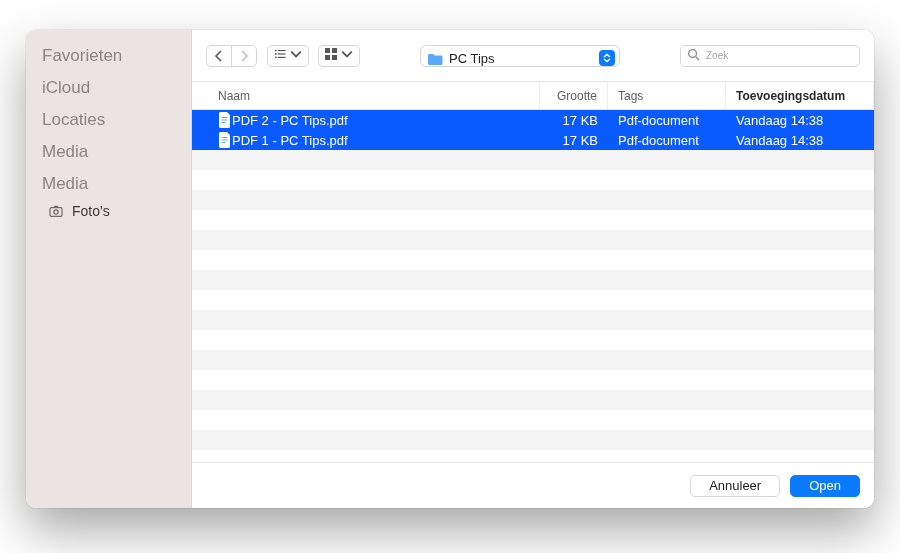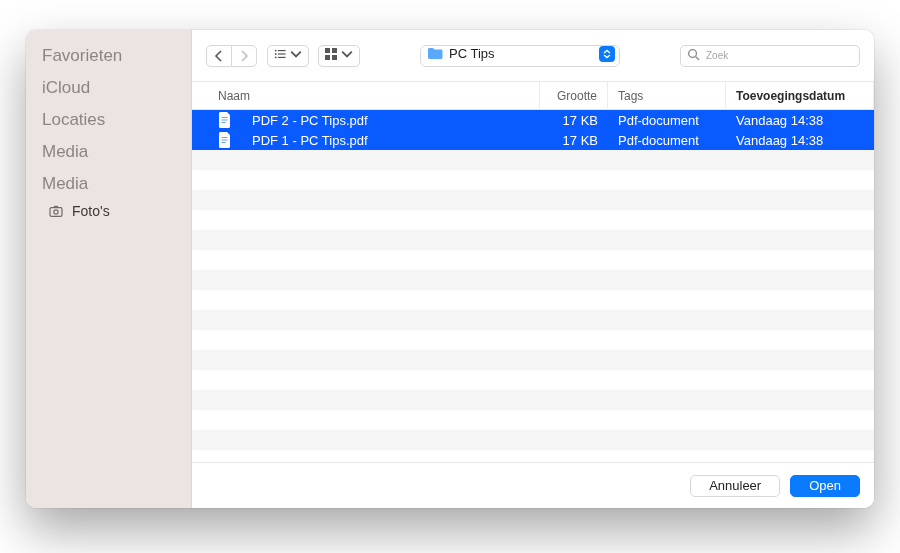"PC Tips" .path-select { align-items: flex-start -> flex-end }
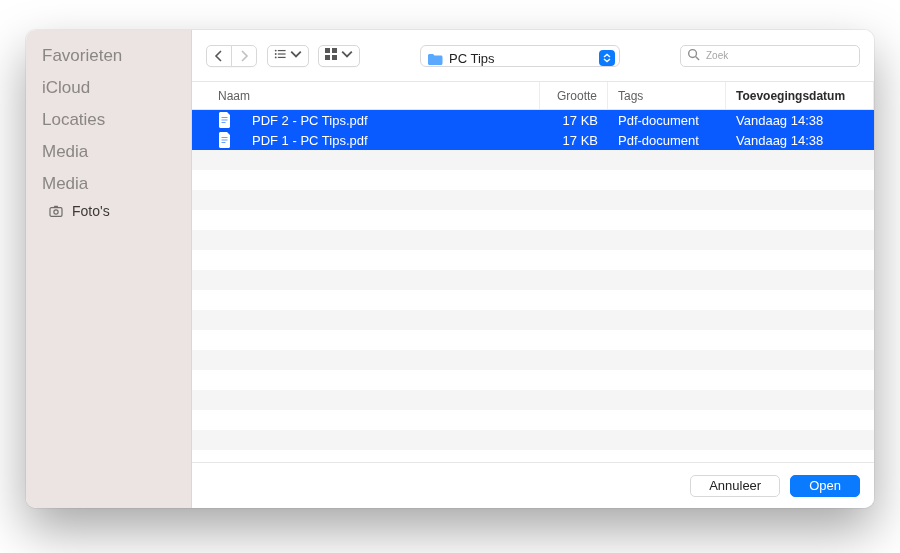"PDF 2 - PC Tips.pdf" .c-name { gap: 20px -> 0 }
